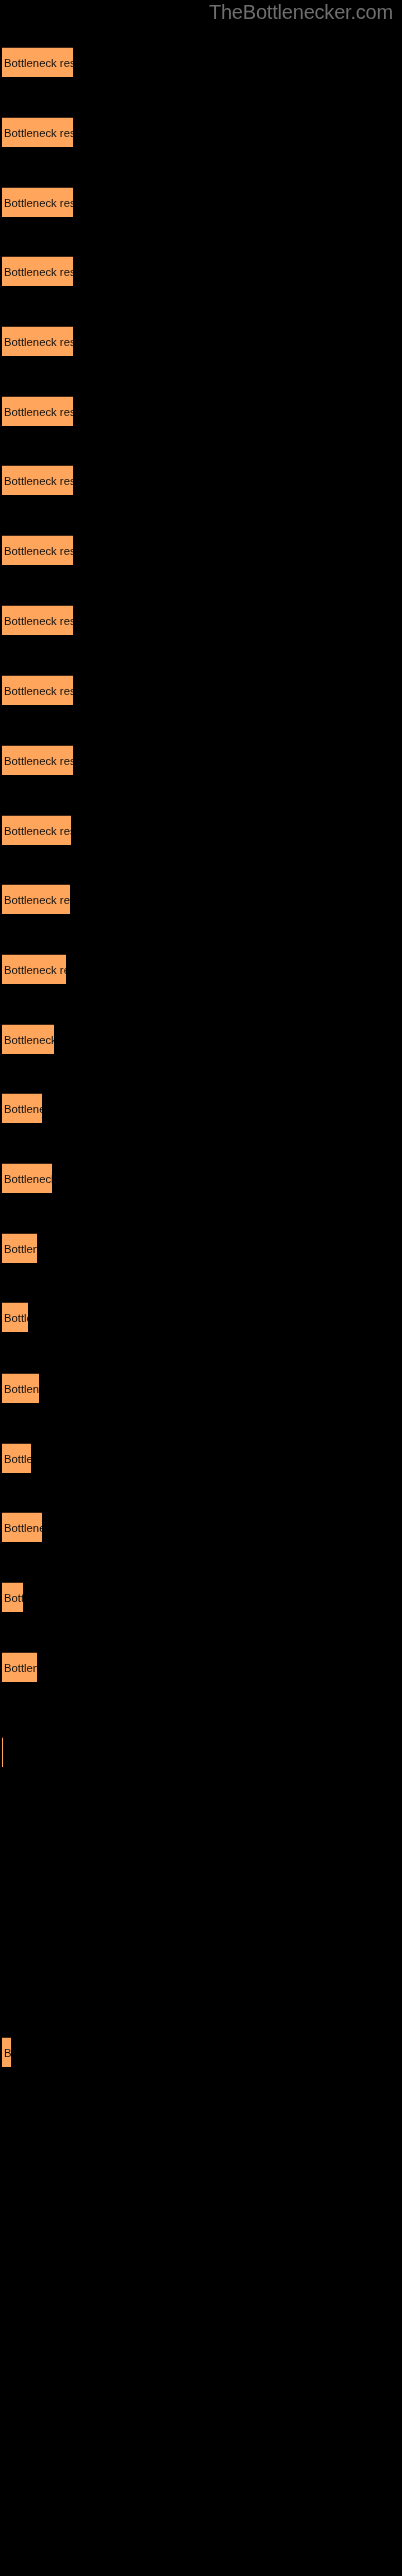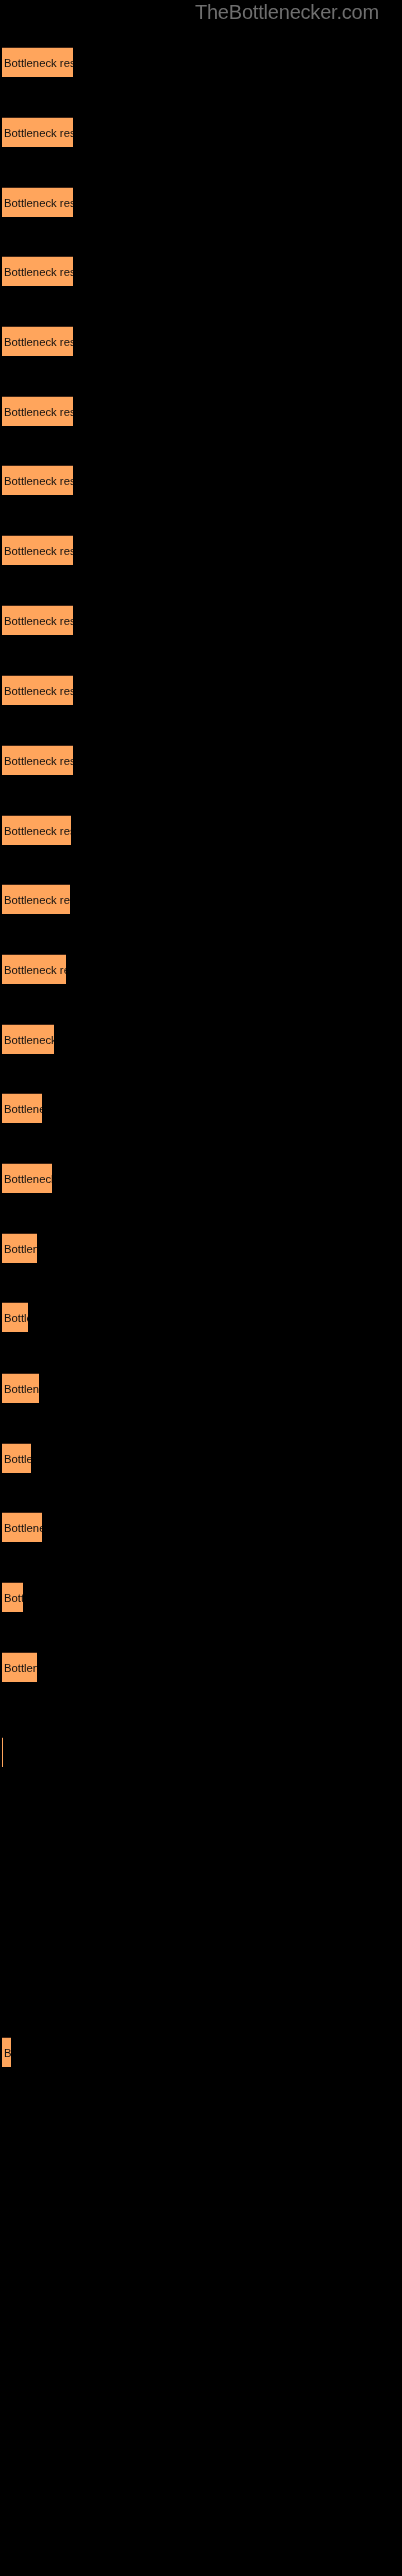"TheBottlenecker.com" #watermark { padding-right: 24px -> 10px }
